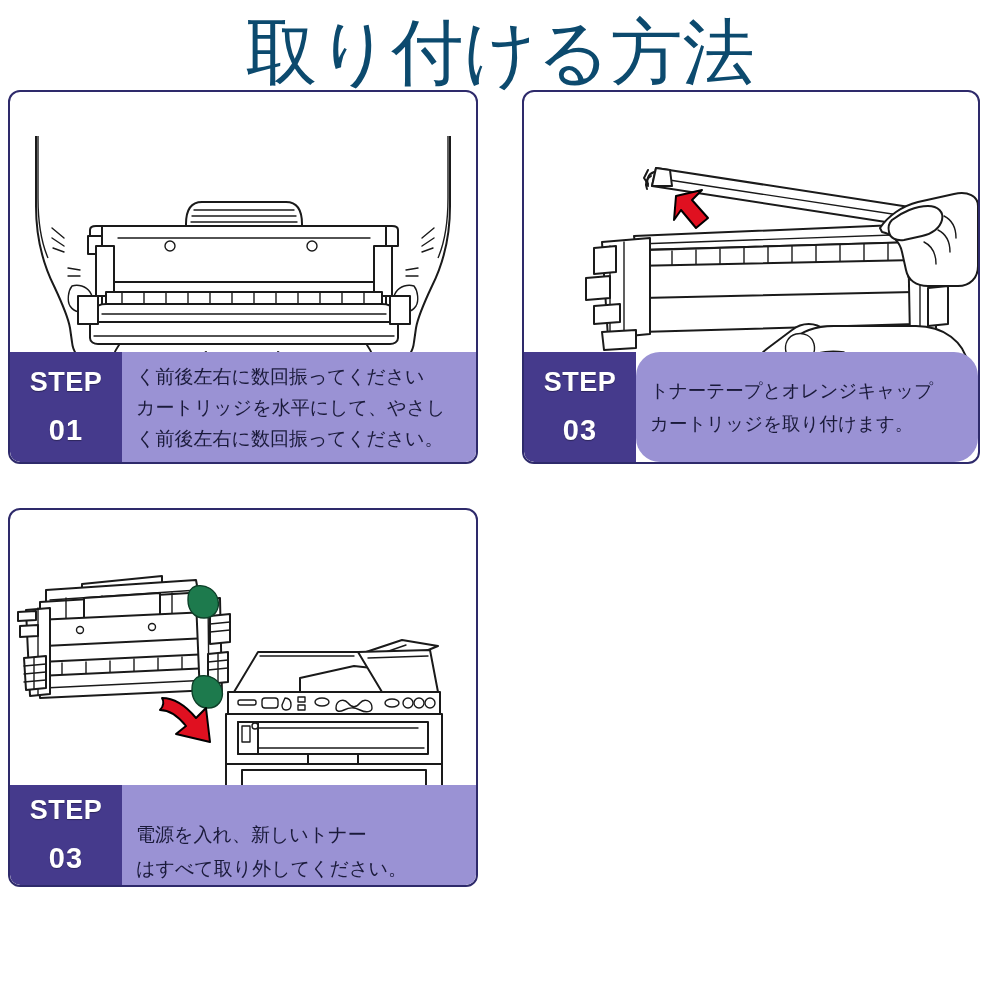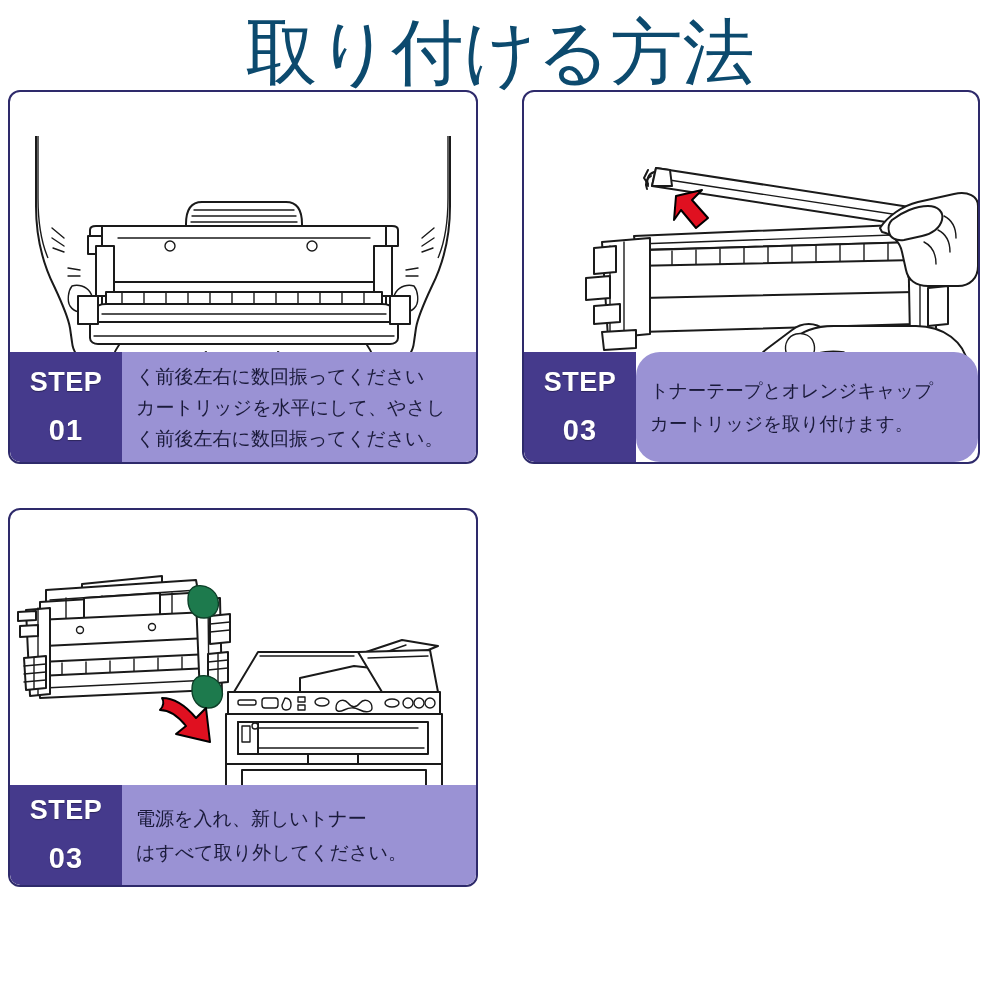"電源を入れ、新しいトナー" #panel-3 .step-text { justify-content: none -> flex-end }
